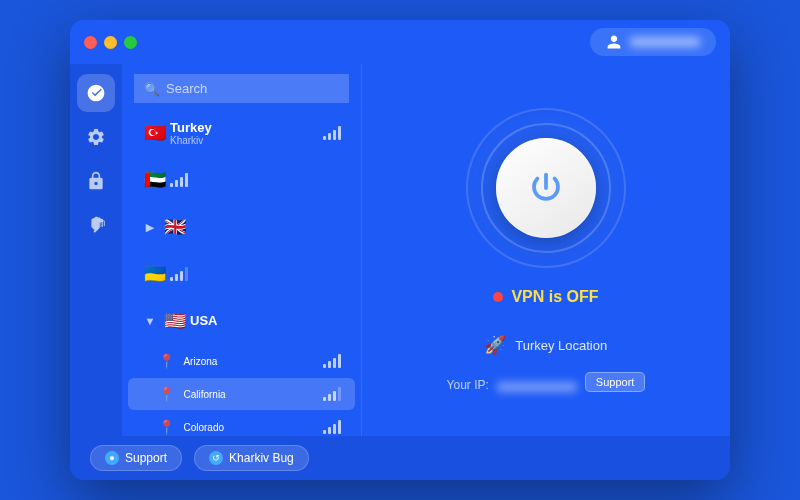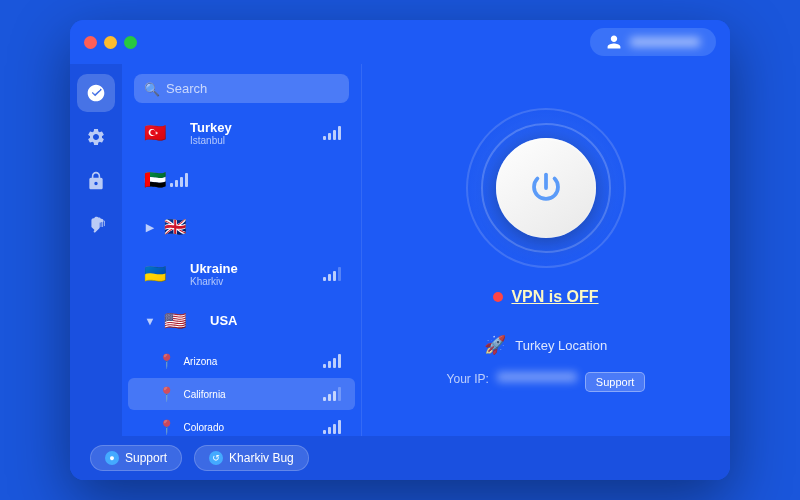"Search" .search-box { border-radius: 8px -> 0 }
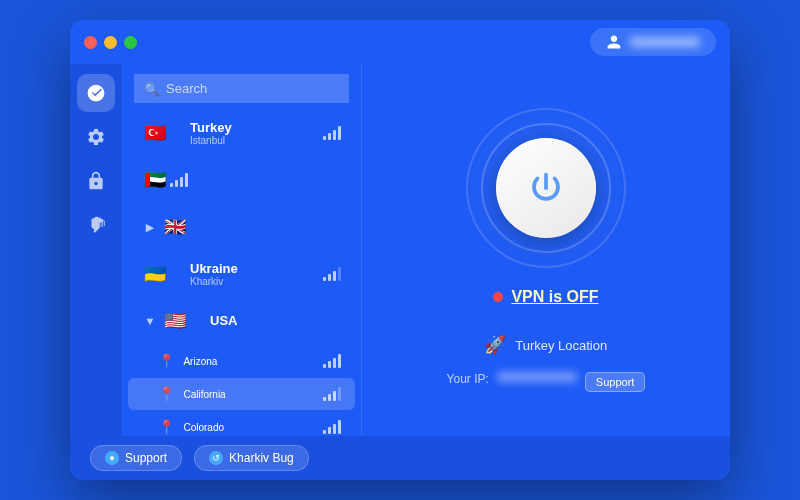"Turkey" .location-info { margin-left: 20px -> 0 }
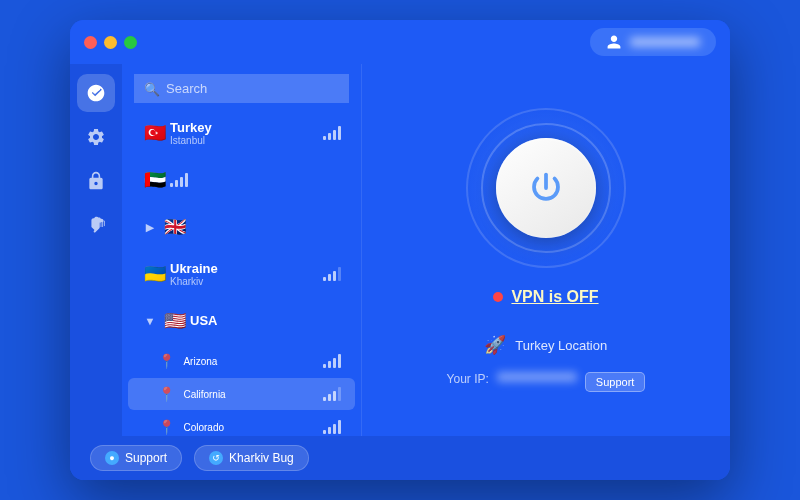"Istanbul" div.location-city { text: Istanbul -> Kharkiv }
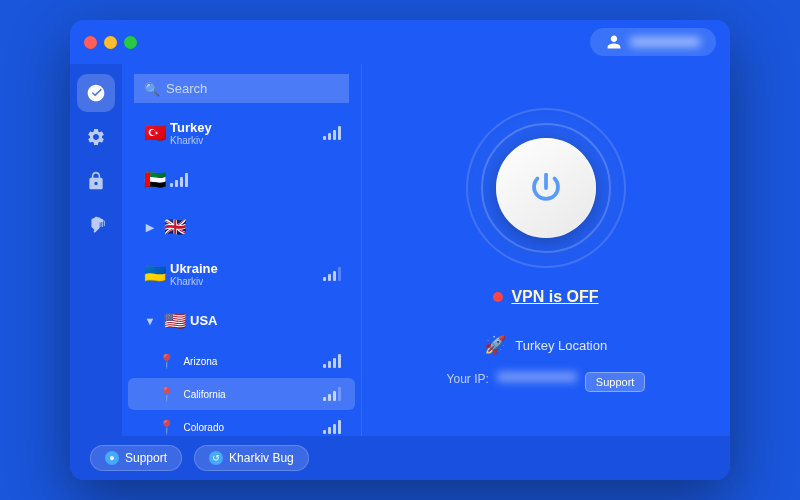"Ukraine" div.location-info { html: <div> <div>Ukraine</div> <div>Kharkiv</div> </div> -> none }
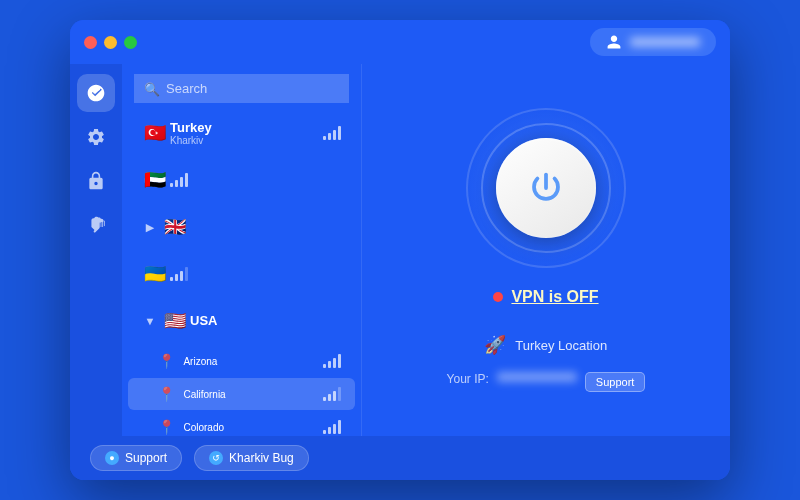"VPN is OFF" .vpn-status { color: #fef9c3 -> #fde047; text-decoration: underline -> none }
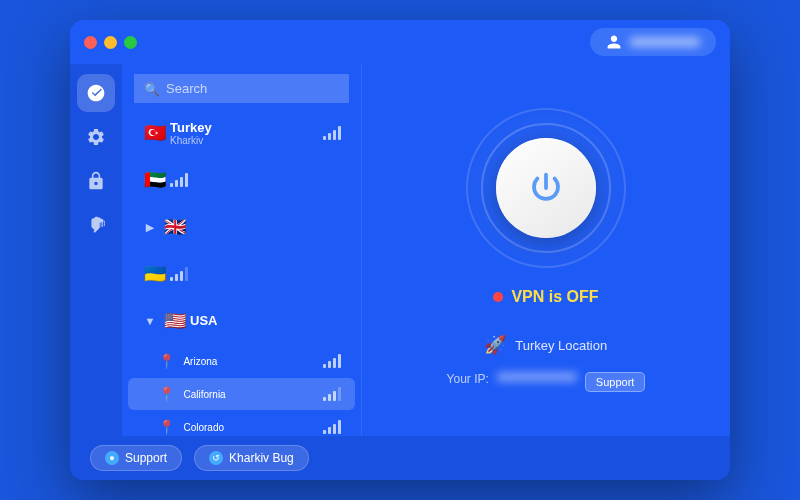"Your IP:" .ip-info { align-items: flex-start -> flex-end }
